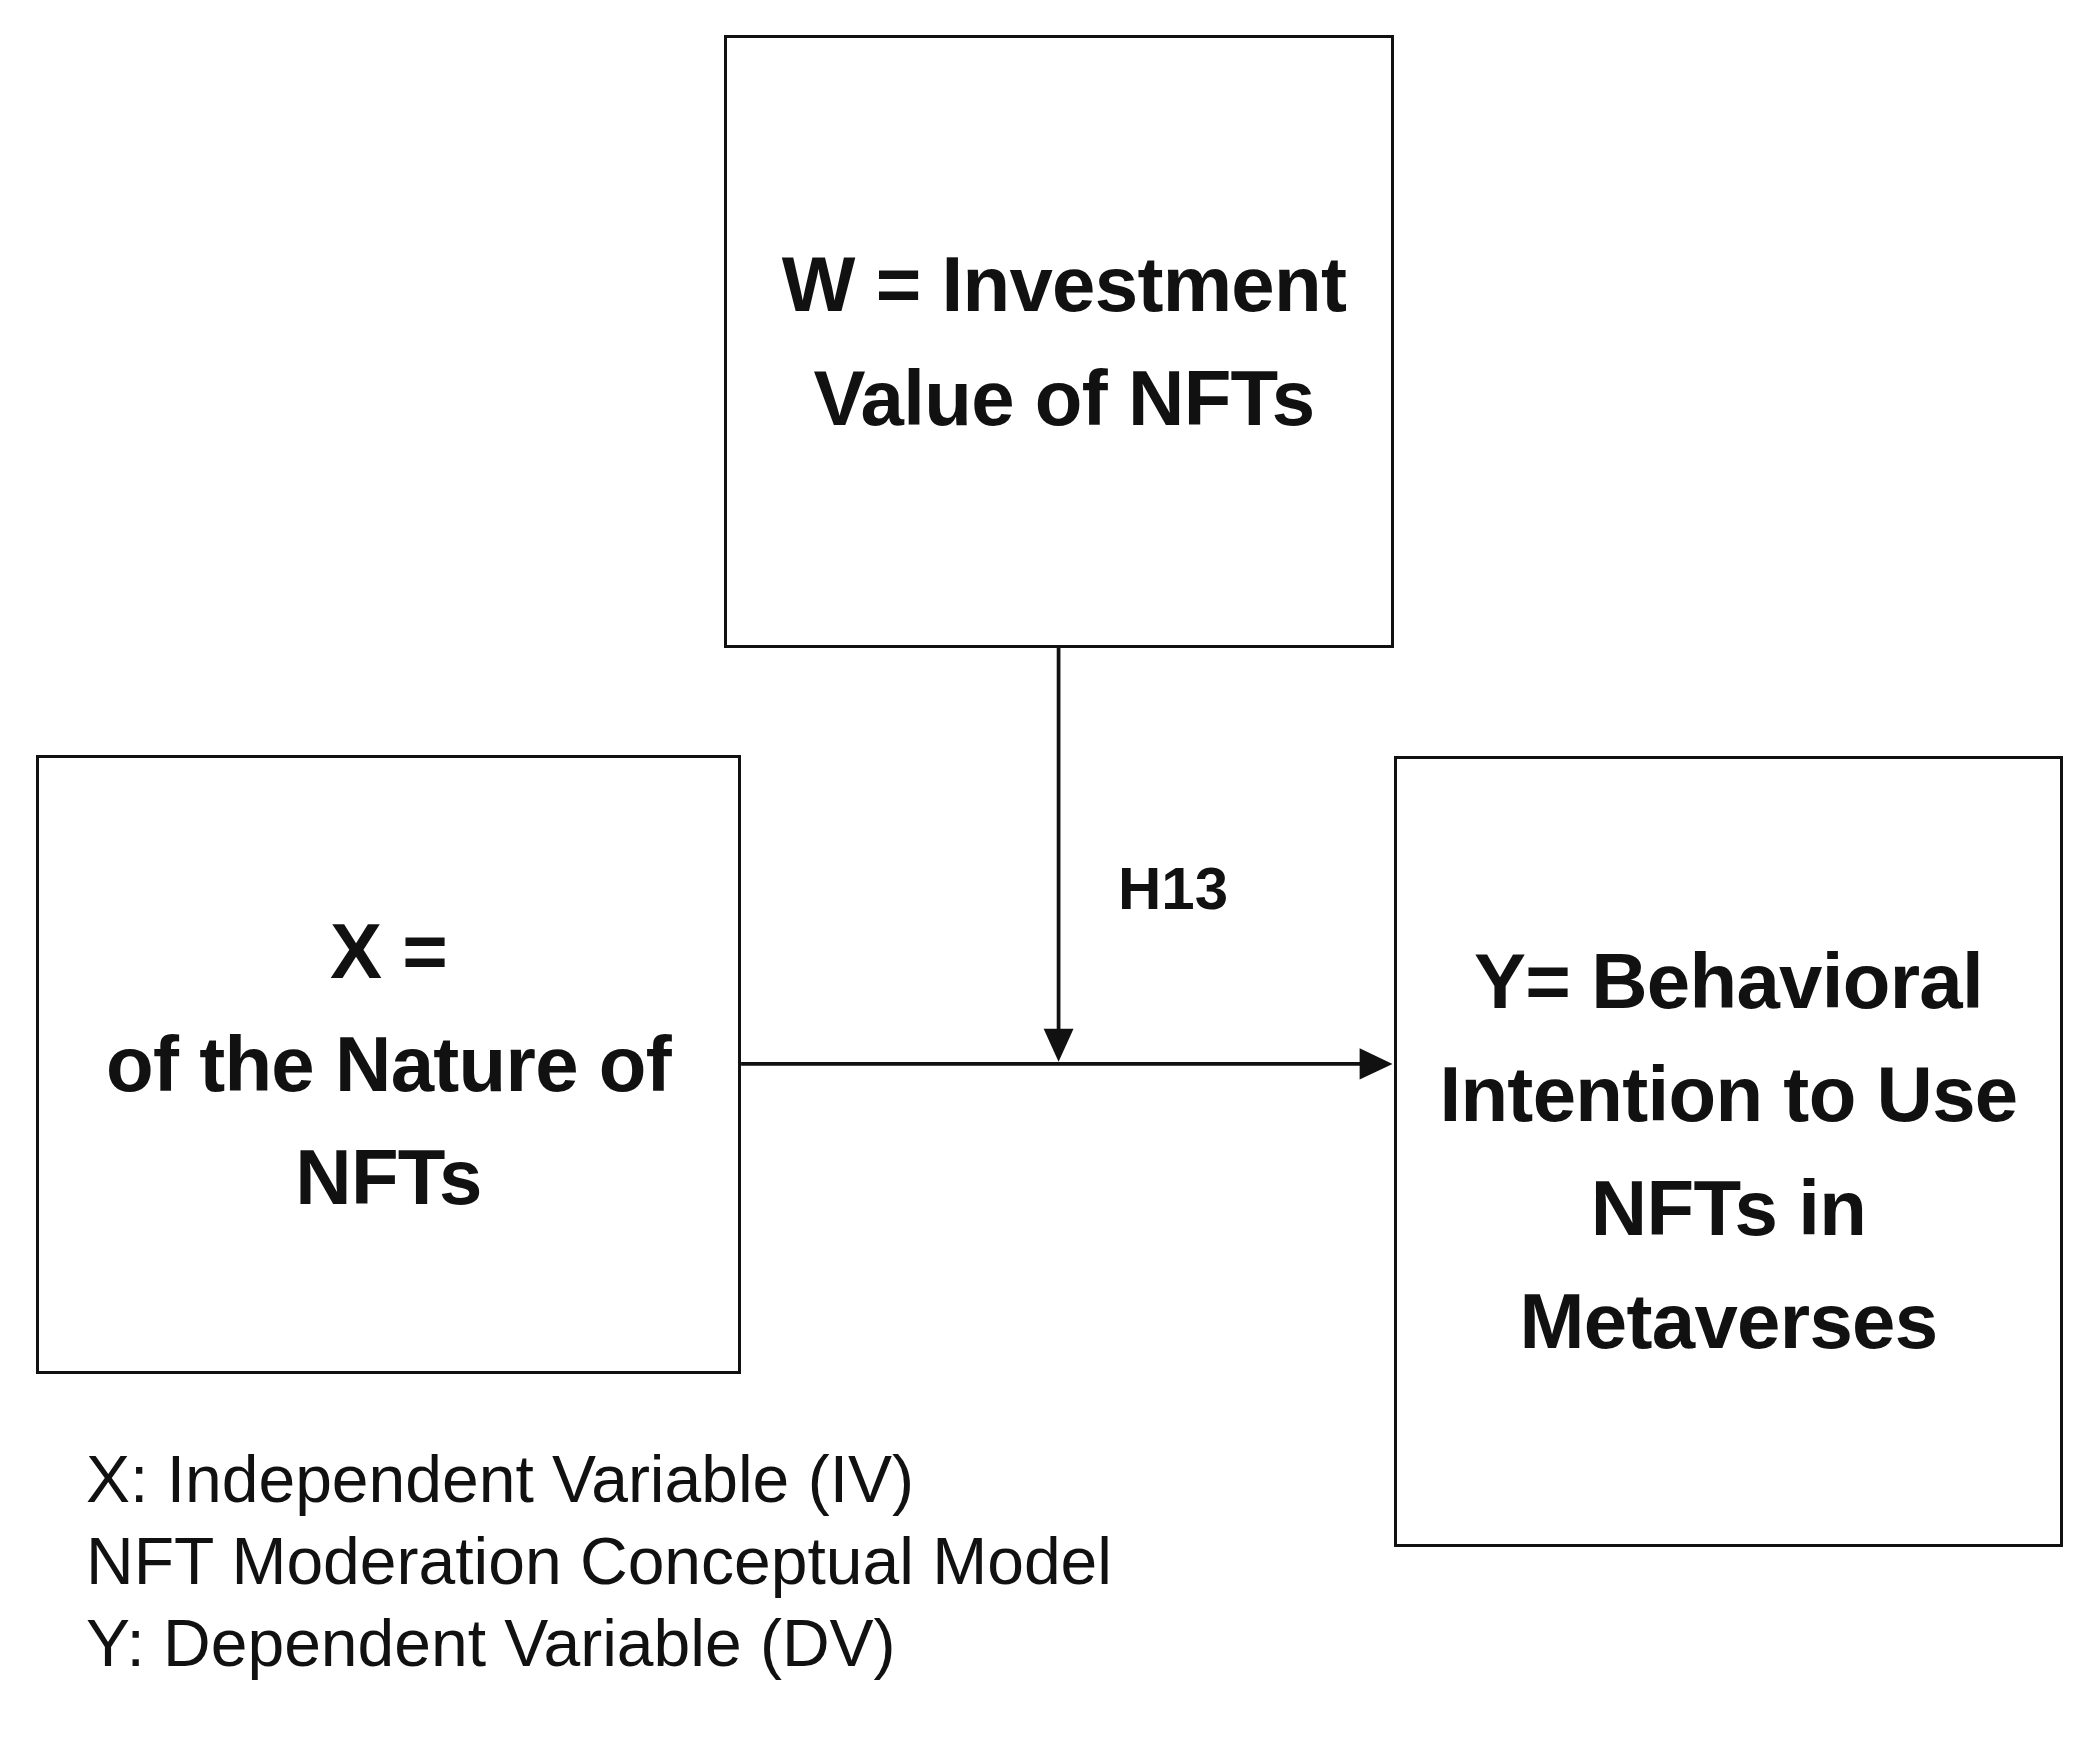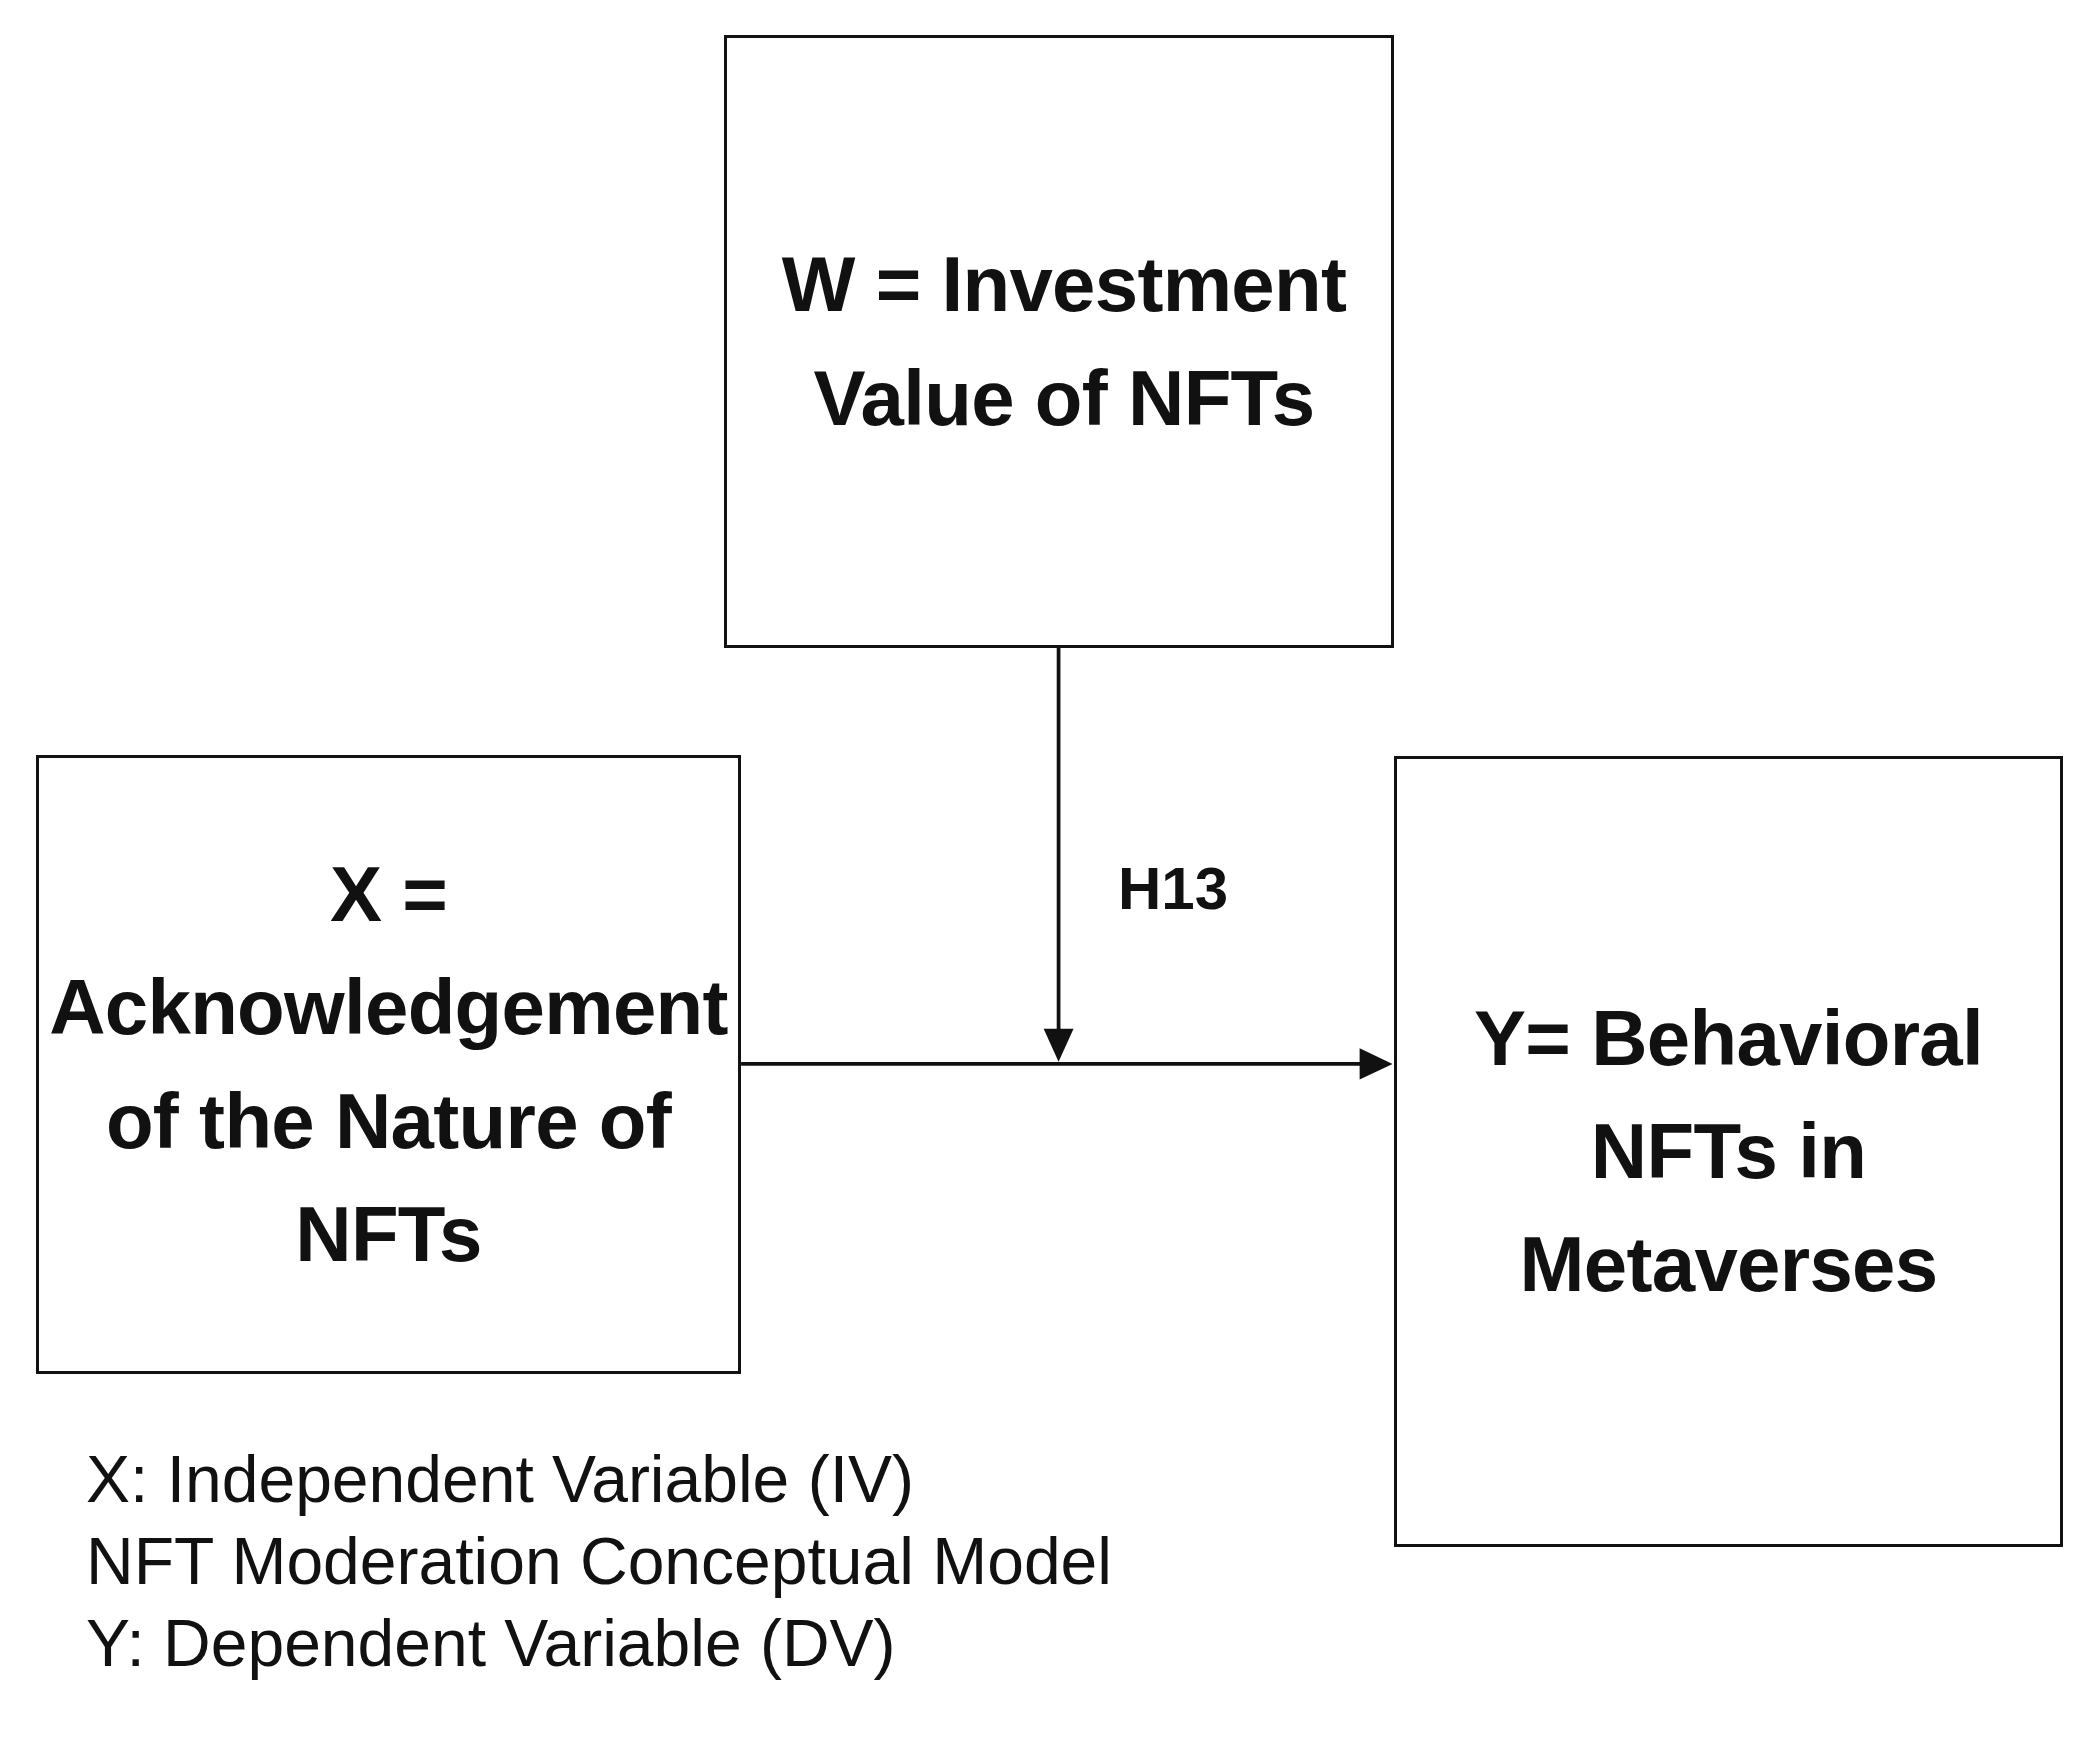"Acknowledgement" span { html: <span>Acknowledgement</span> -> none }
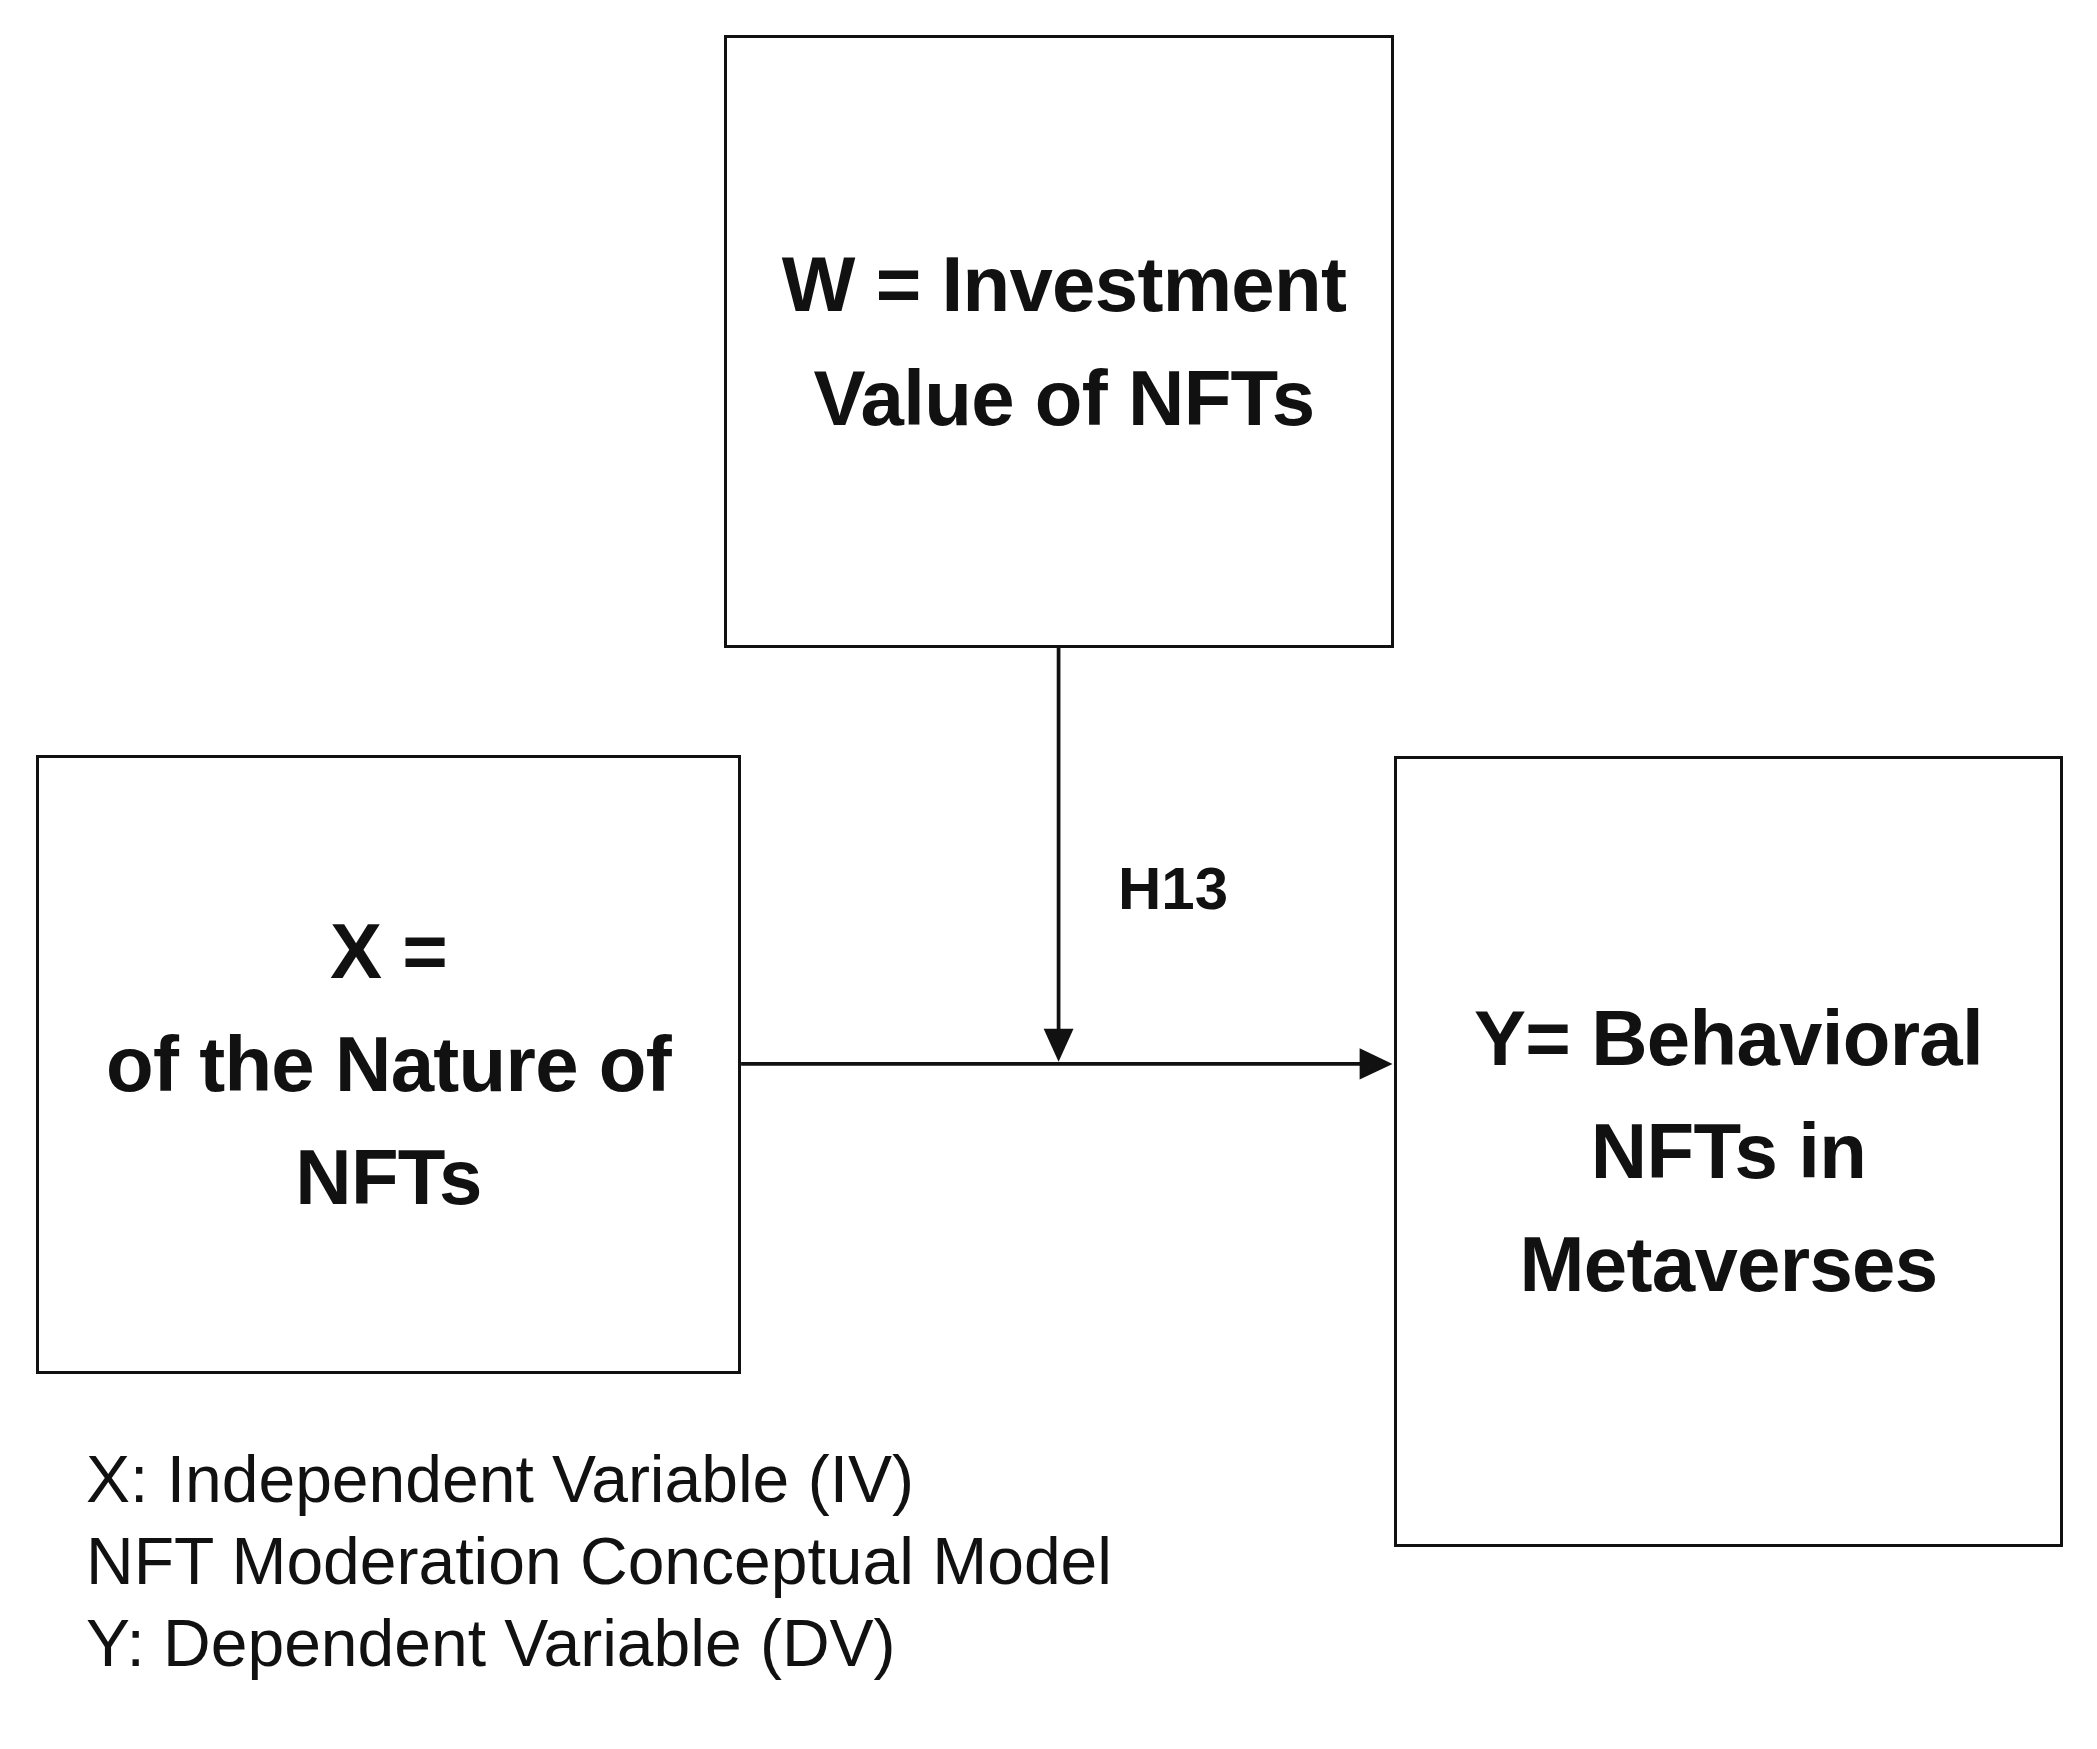"Intention to Use" span { html: none -> <span>Intention to Use</span> }
